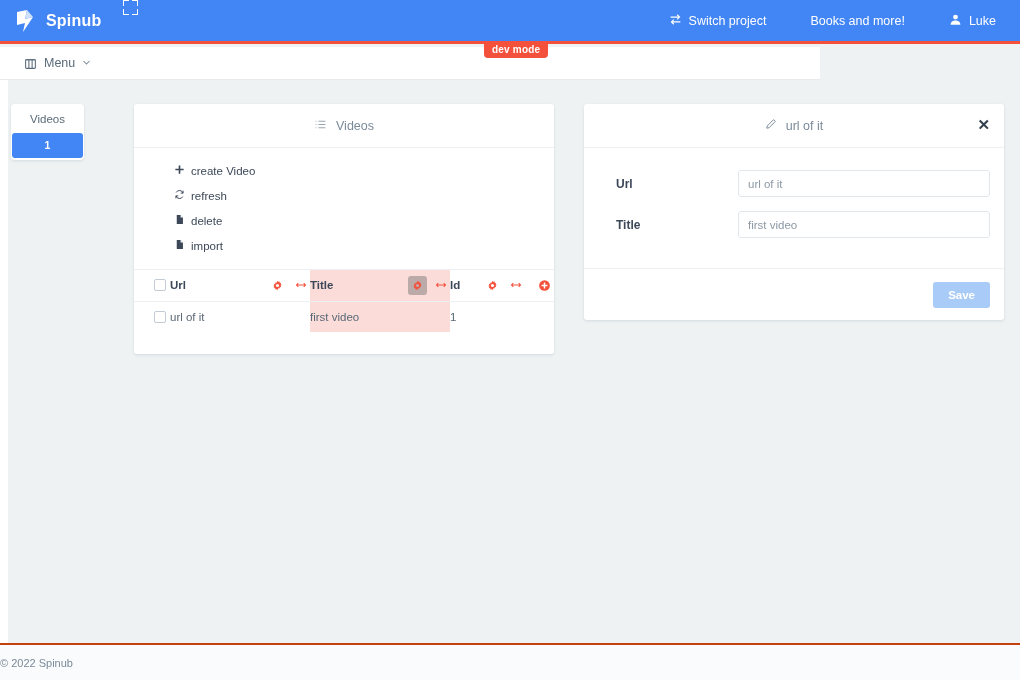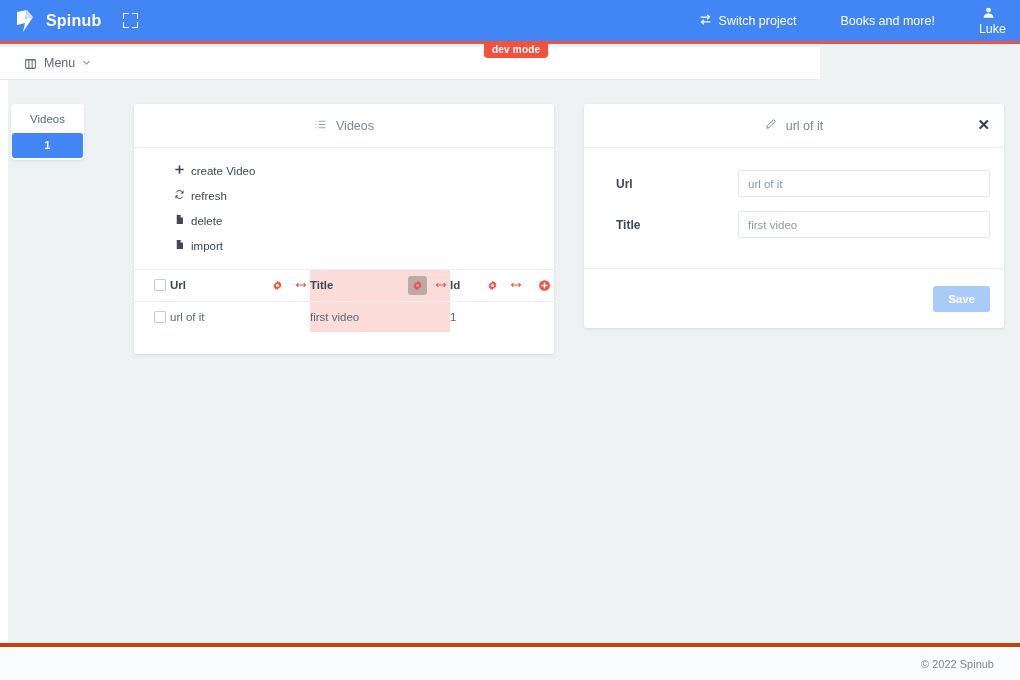"Spinub" .navbar { align-items: center -> none }
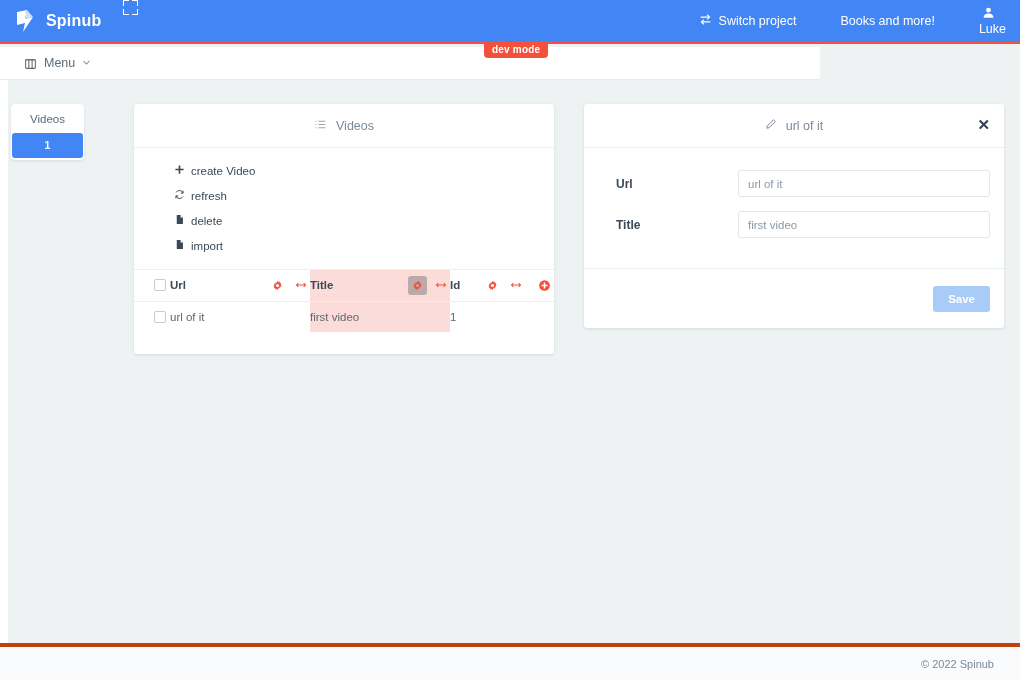"Luke" .nav-item:last-child { flex-direction: column -> none; margin-right: 14px -> 24px }
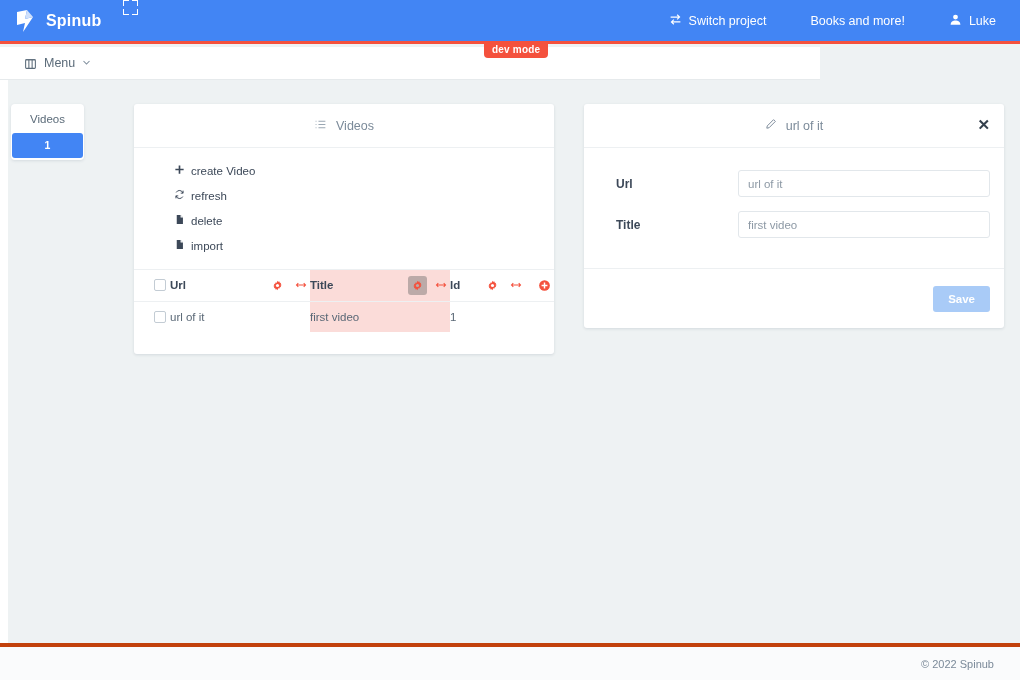"Save" .card-foot { height: 60px -> 52px }
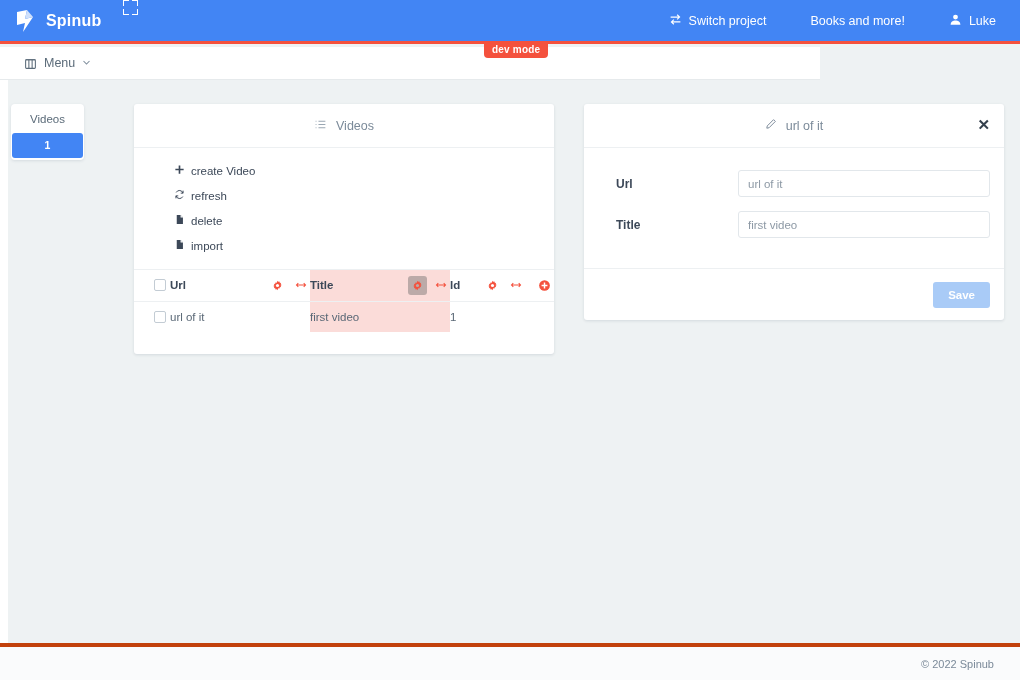"© 2022 Spinub" .footer { border-top: 4px solid #c2410c -> 2px solid #c2410c; justify-content: flex-end -> none }
